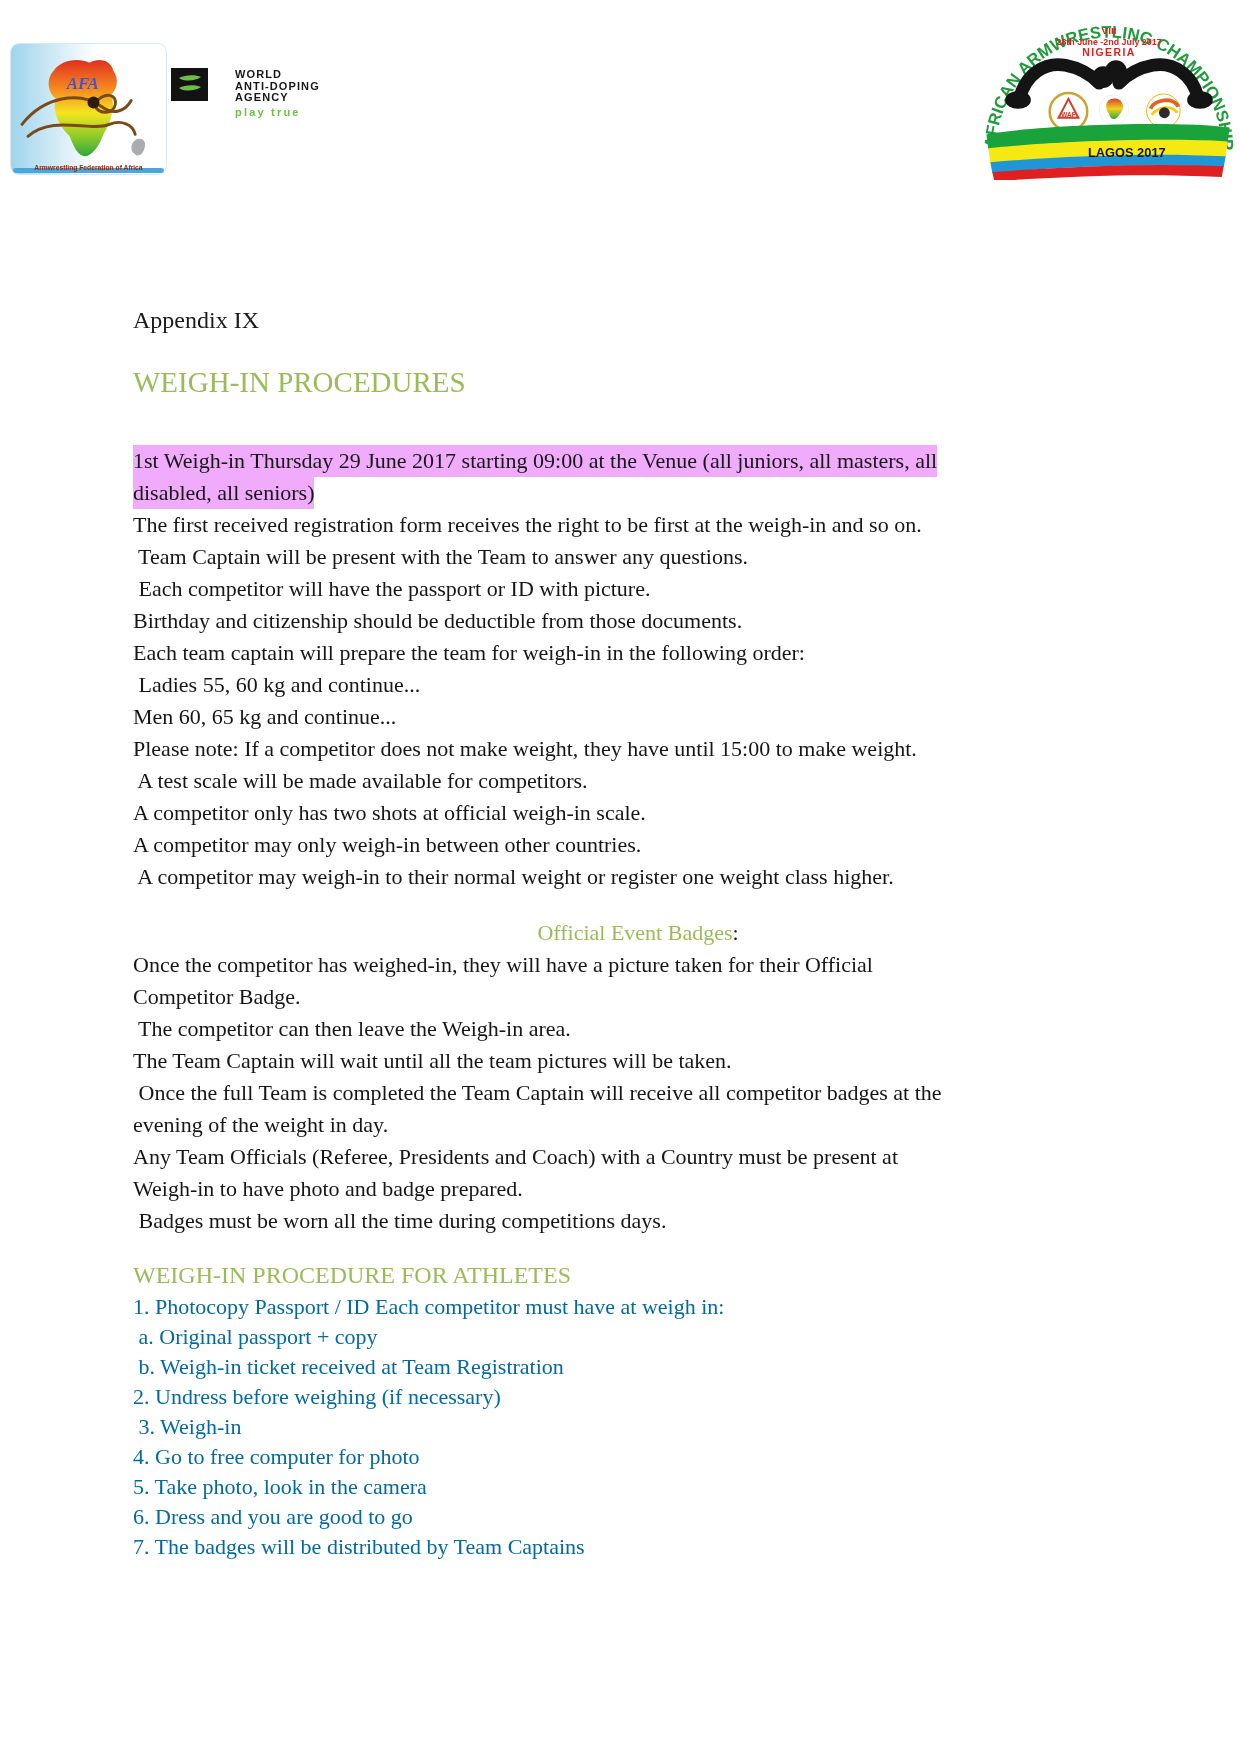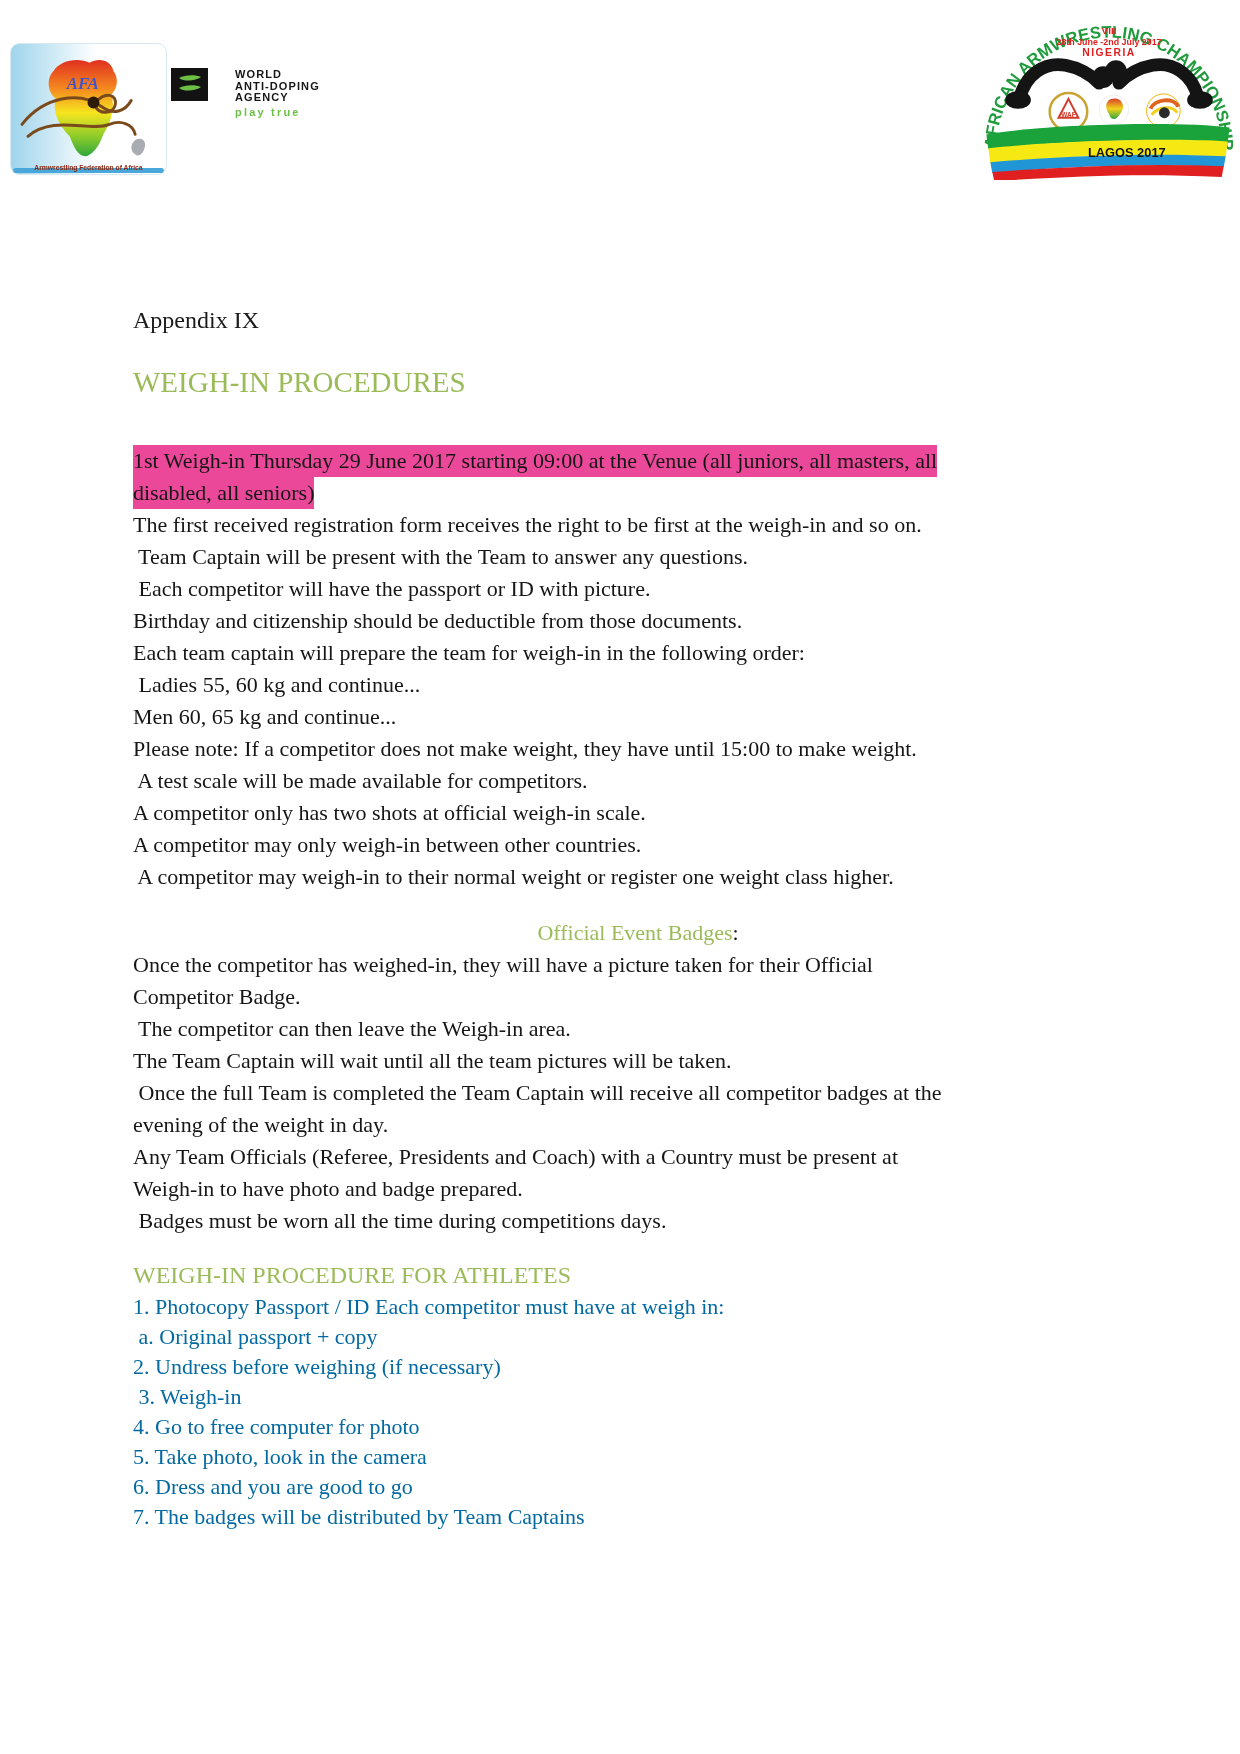"1st Weigh-in Thursday 29 June" .line.highlight { background: #ec4899 -> #f0abfc }
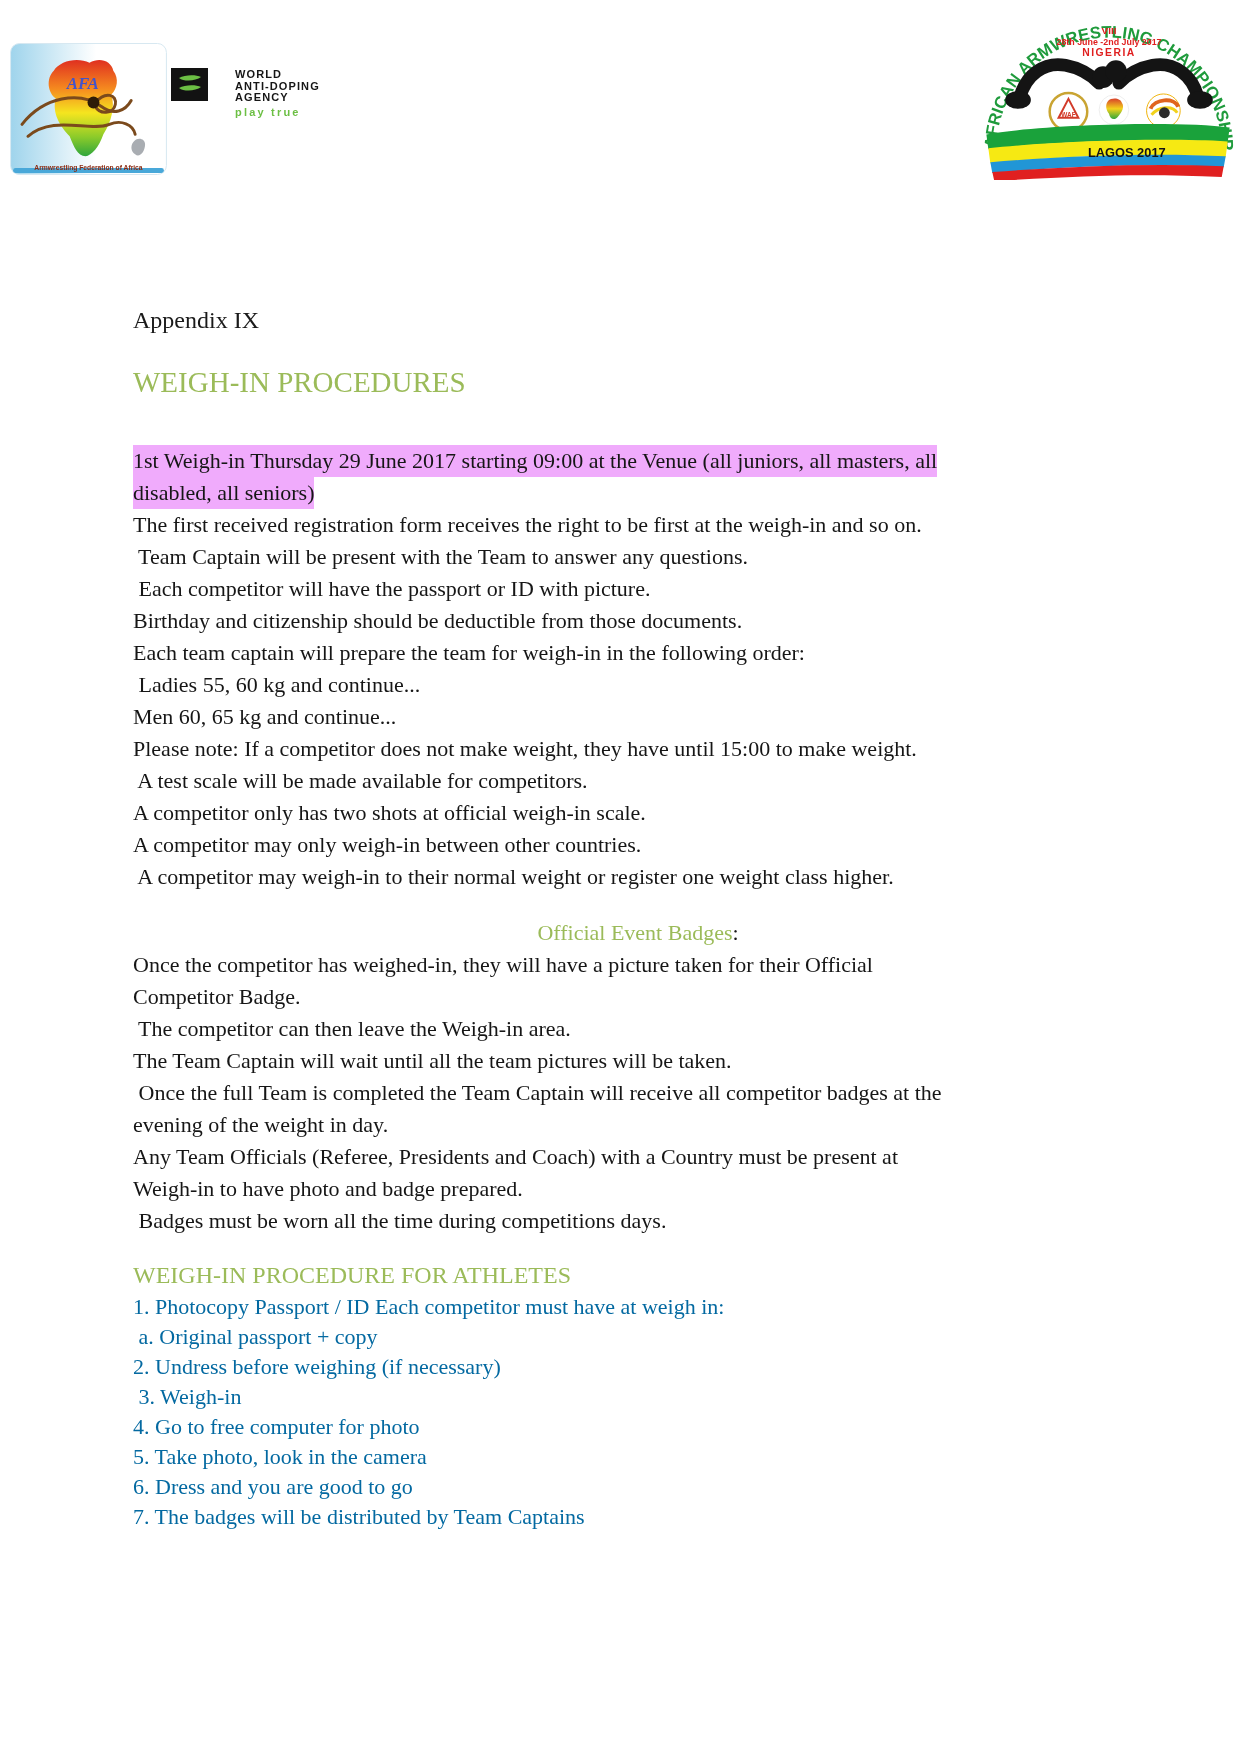"b. Weigh-in ticket received at" div.line { html: none -> <div> b. Weigh-in ticket received at Team Registration</div> }
